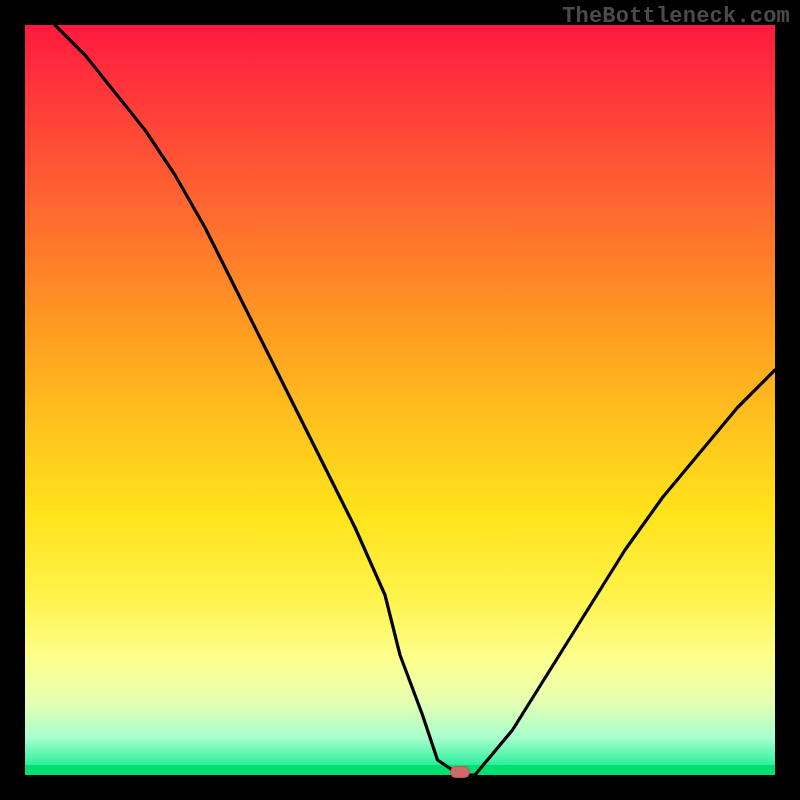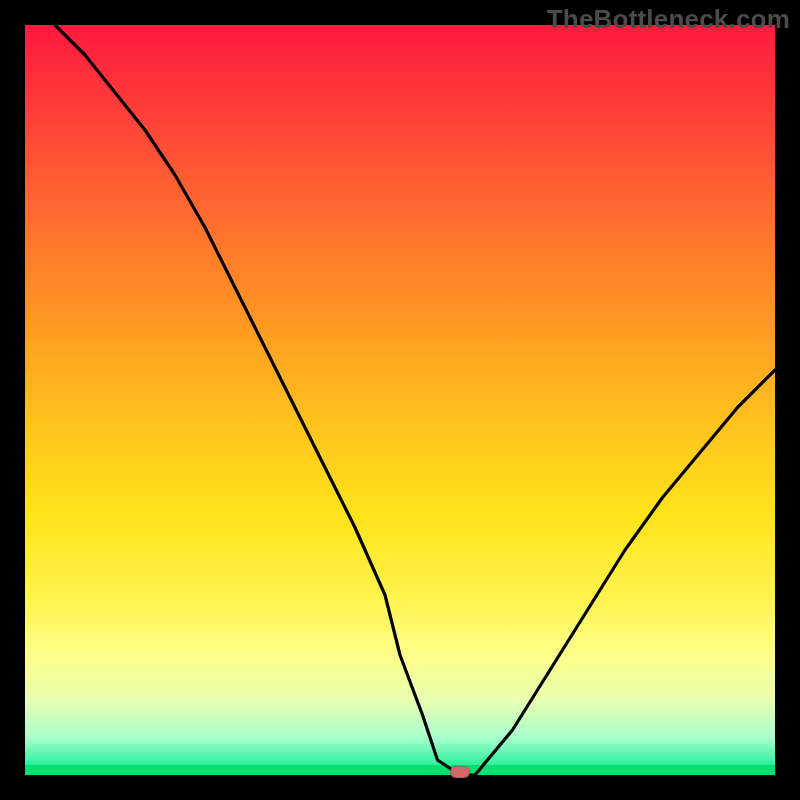"TheBottleneck.com" .watermark { font-family: none -> Liberation Mono, monospace; font-size: 26px -> 22px }
